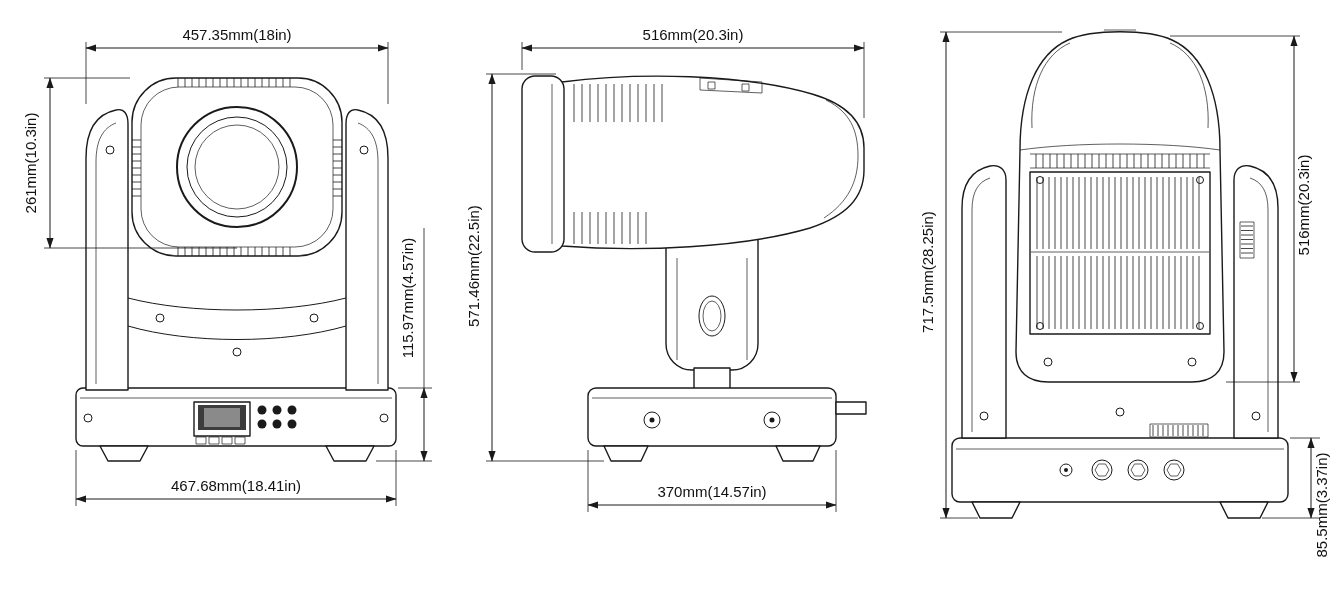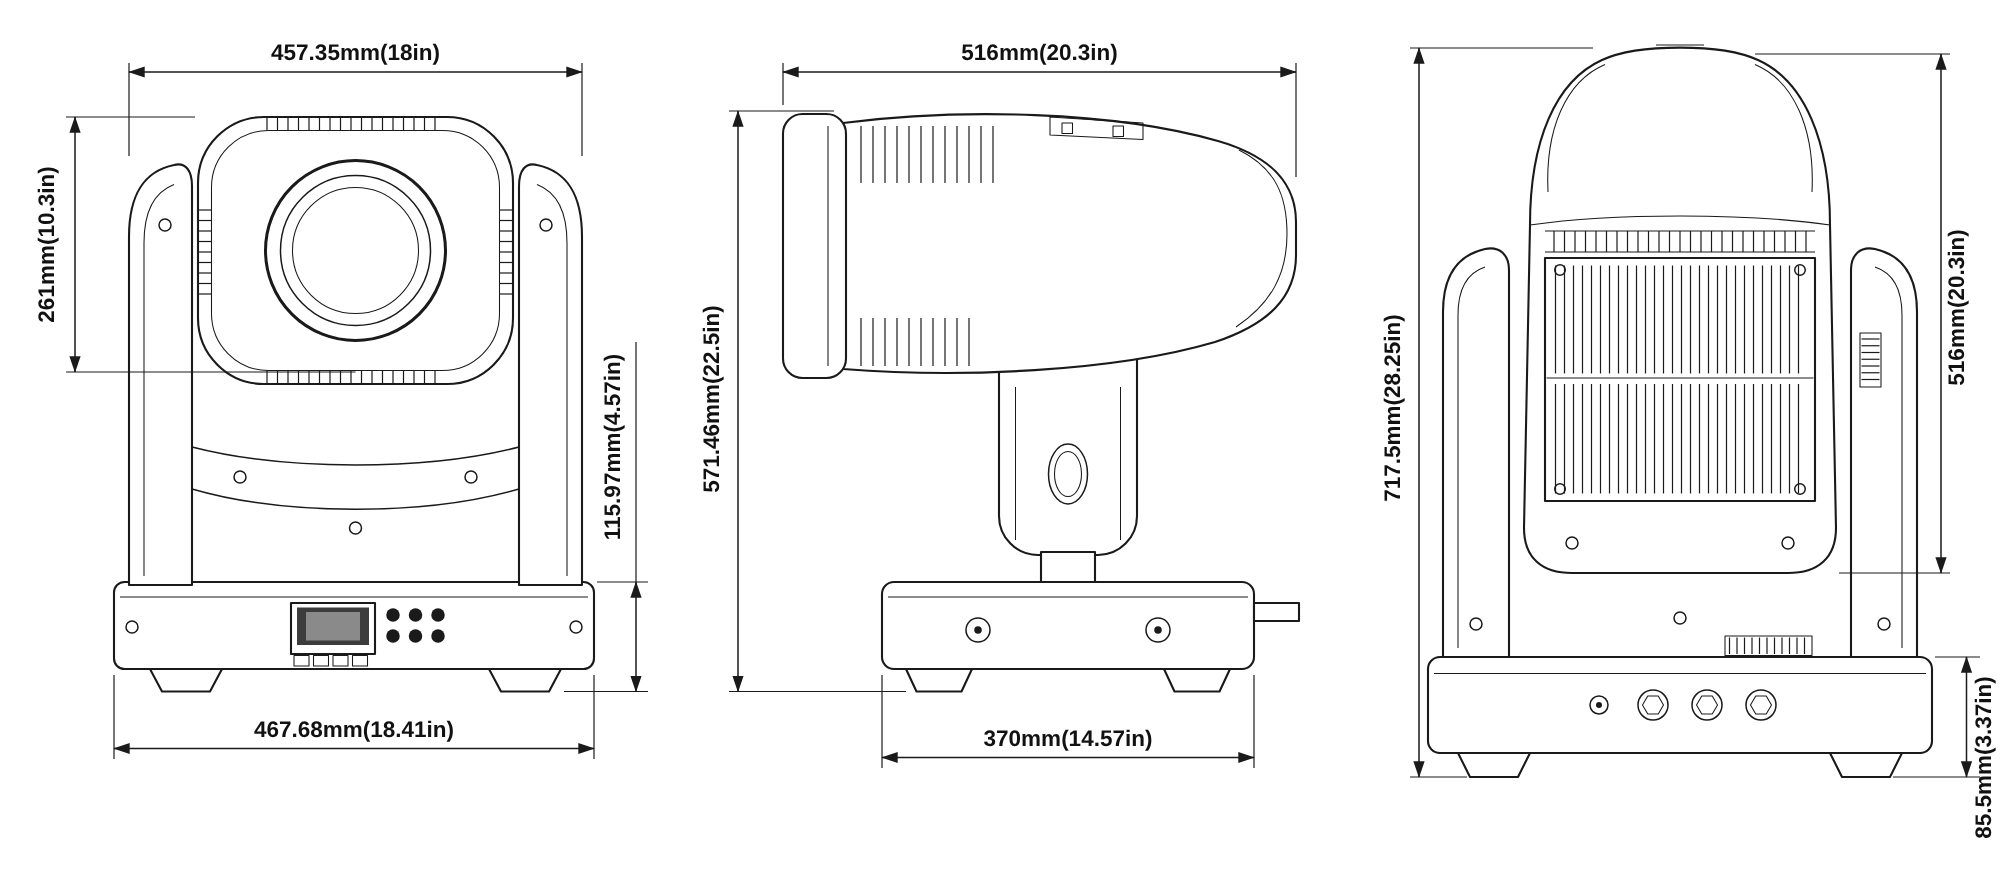"457.35mm(18in)" .stage { font-weight: bold -> none }
